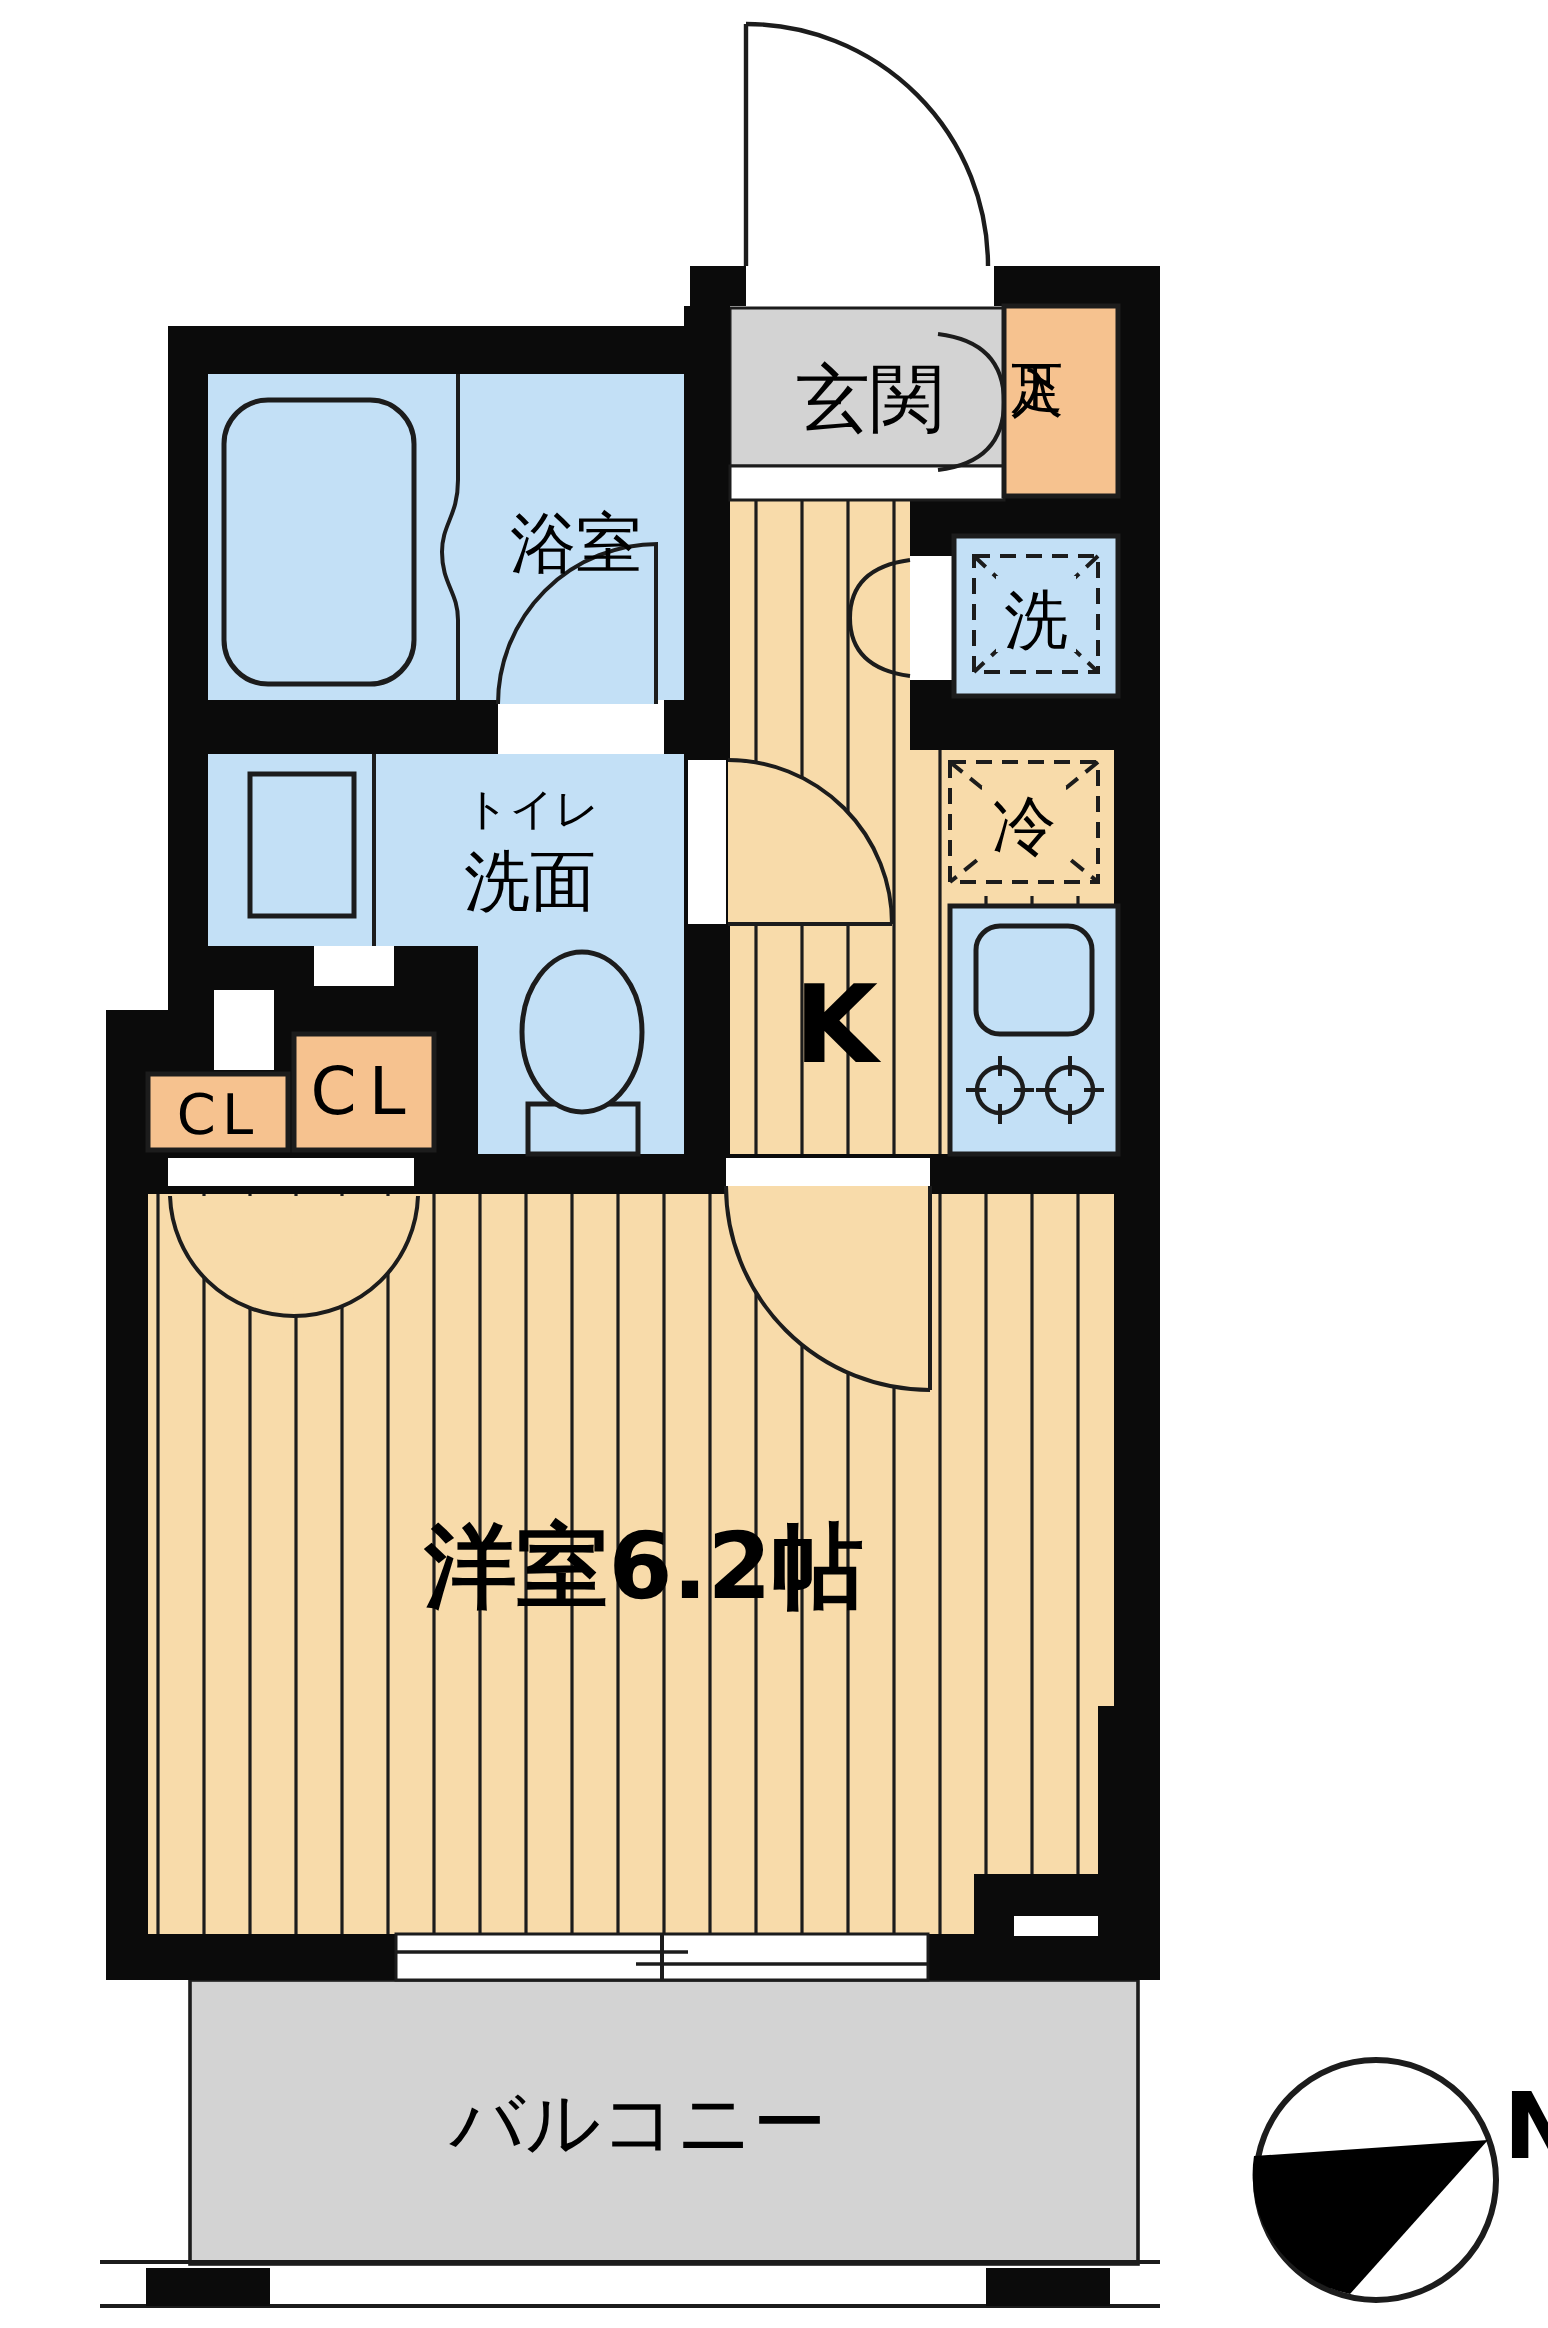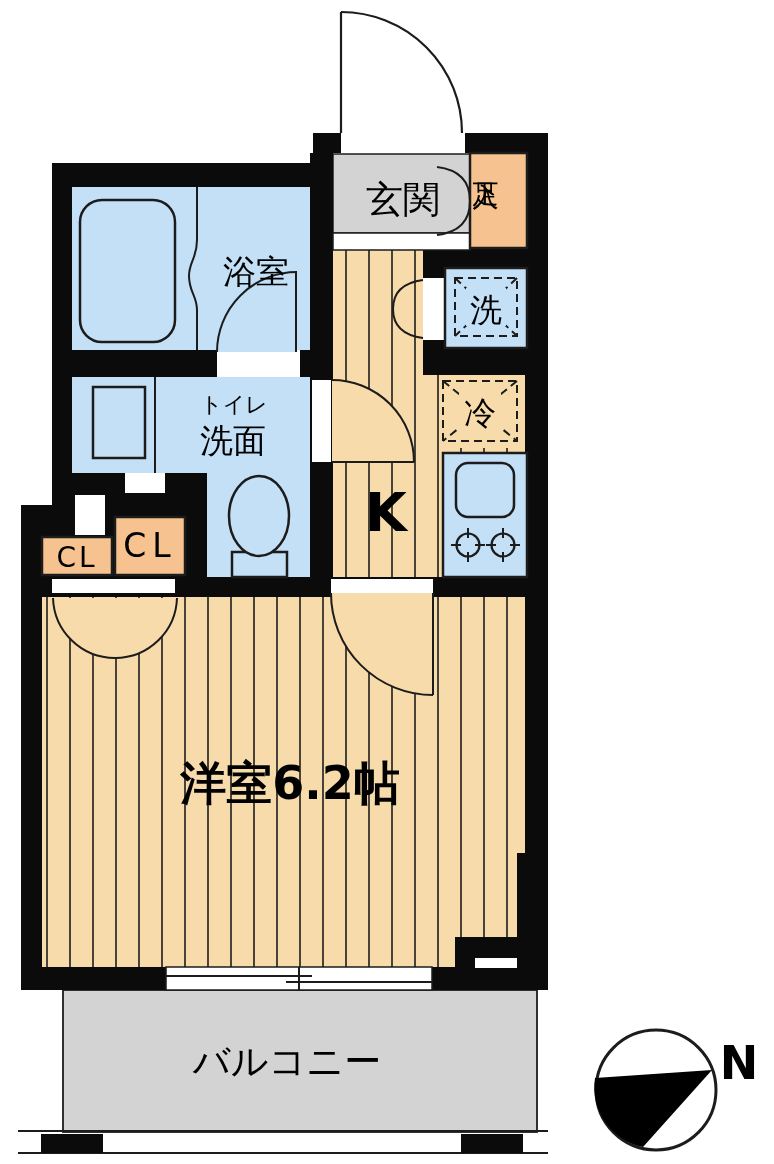"玄関" .stage { margin-left: none -> 32px }
